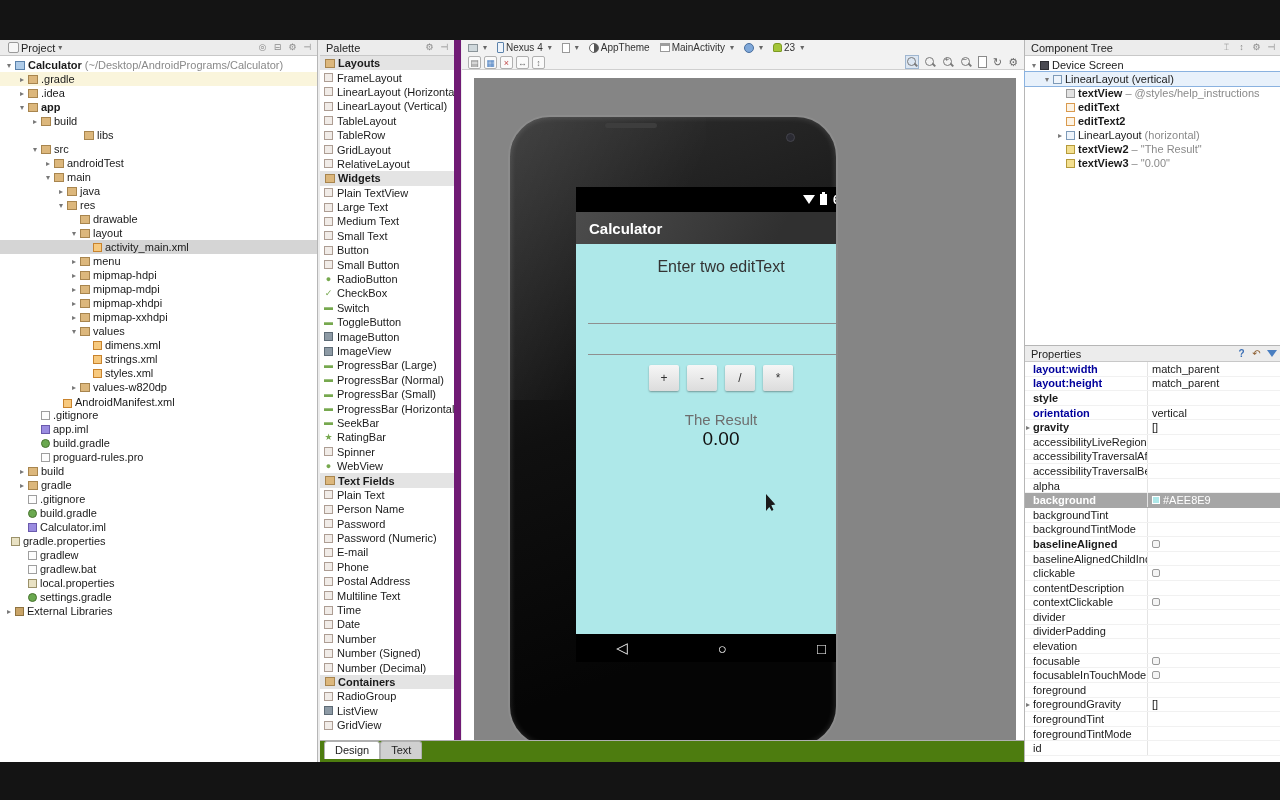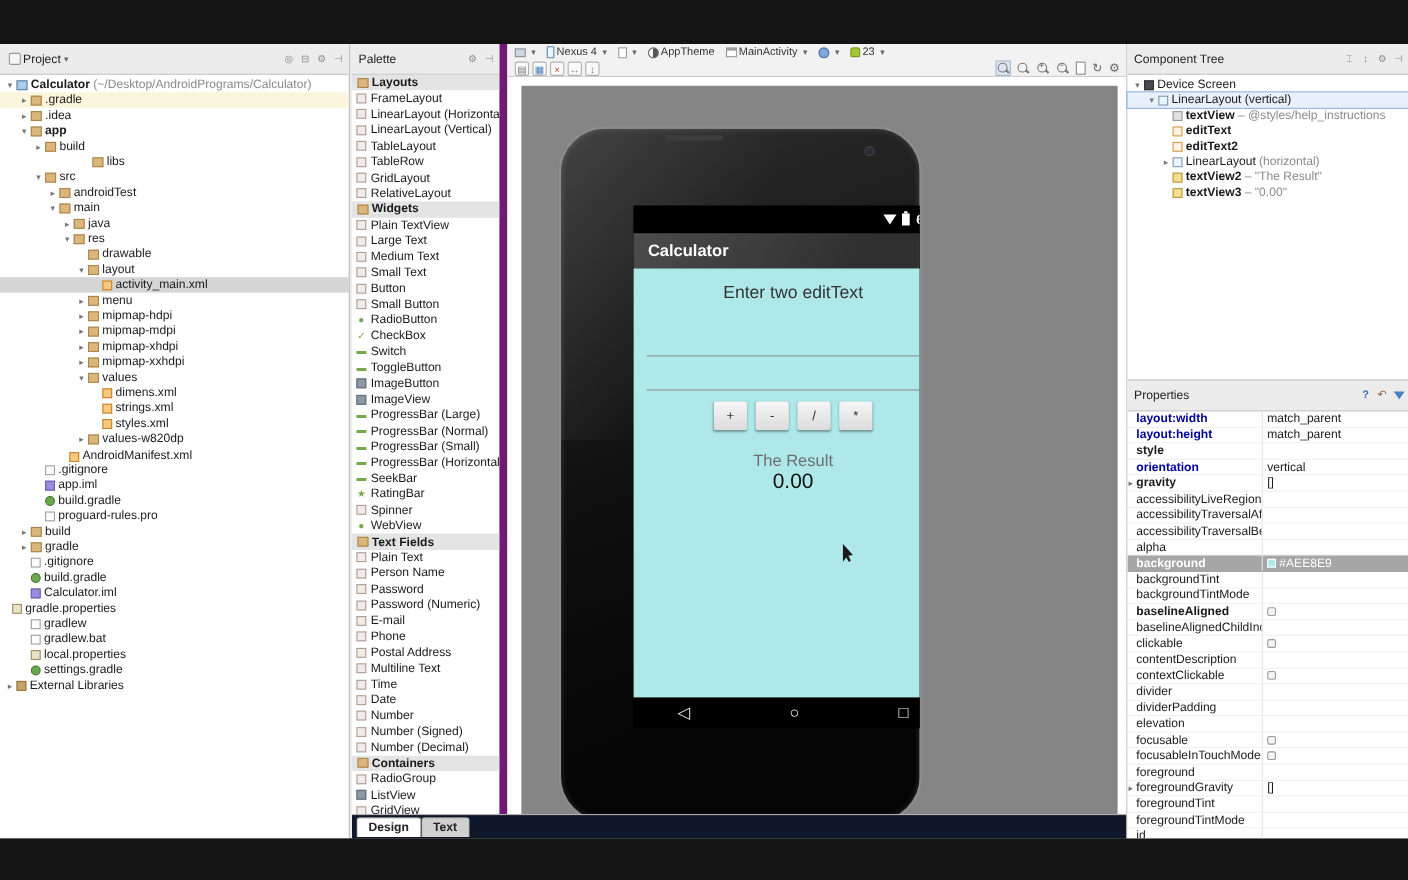"Project" .panel-header { height: 28px -> 16px }
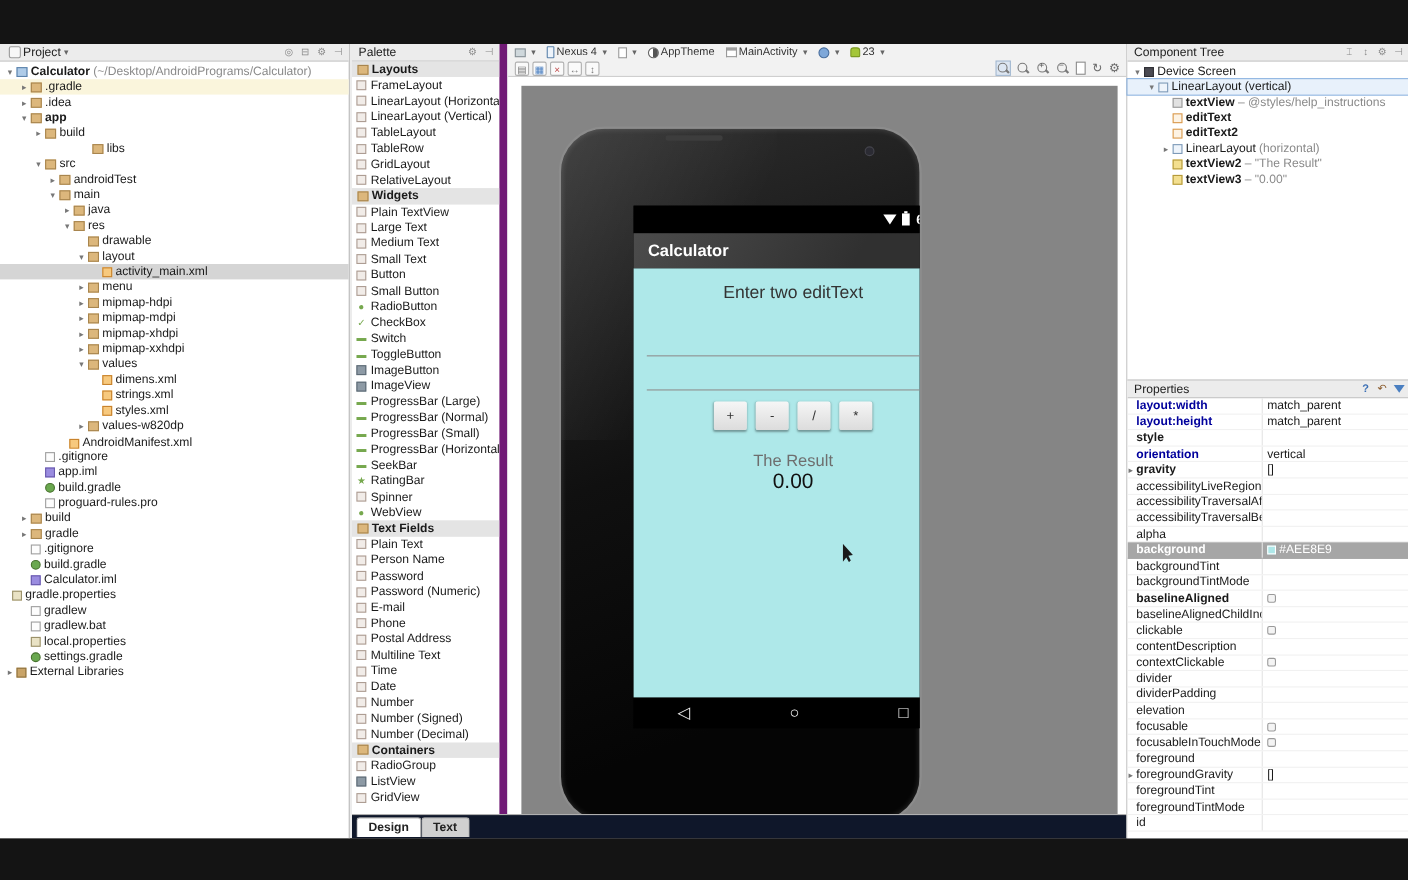"Design" .tab-strip { align-items: center -> flex-start; background: #0f172a -> #4d7c0f; font-weight: bold -> none }
